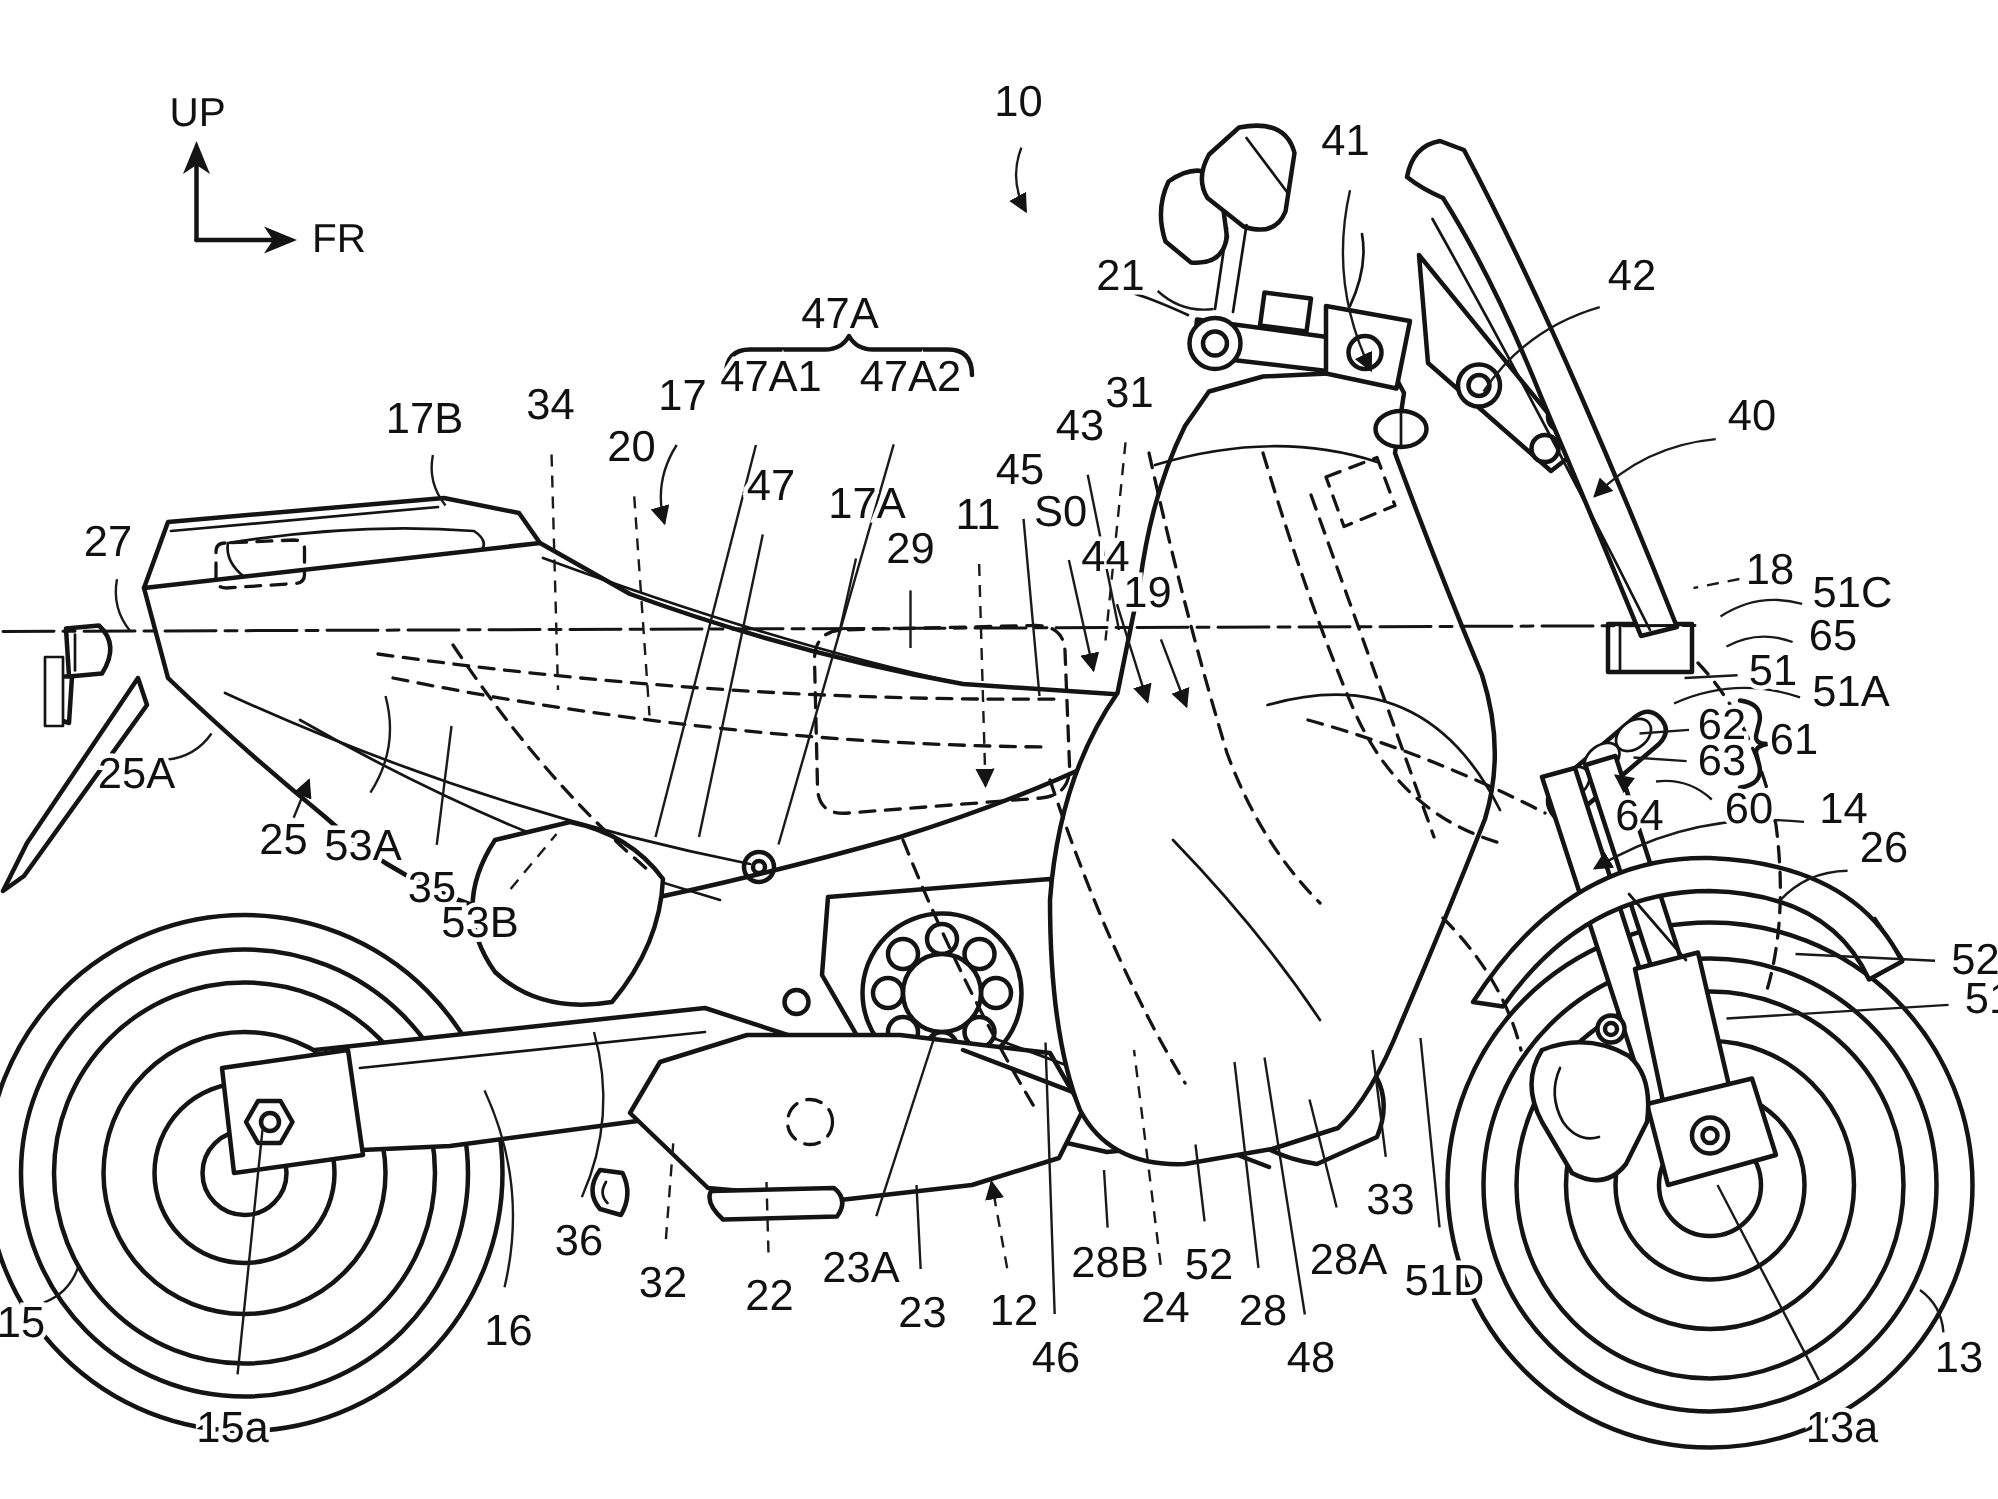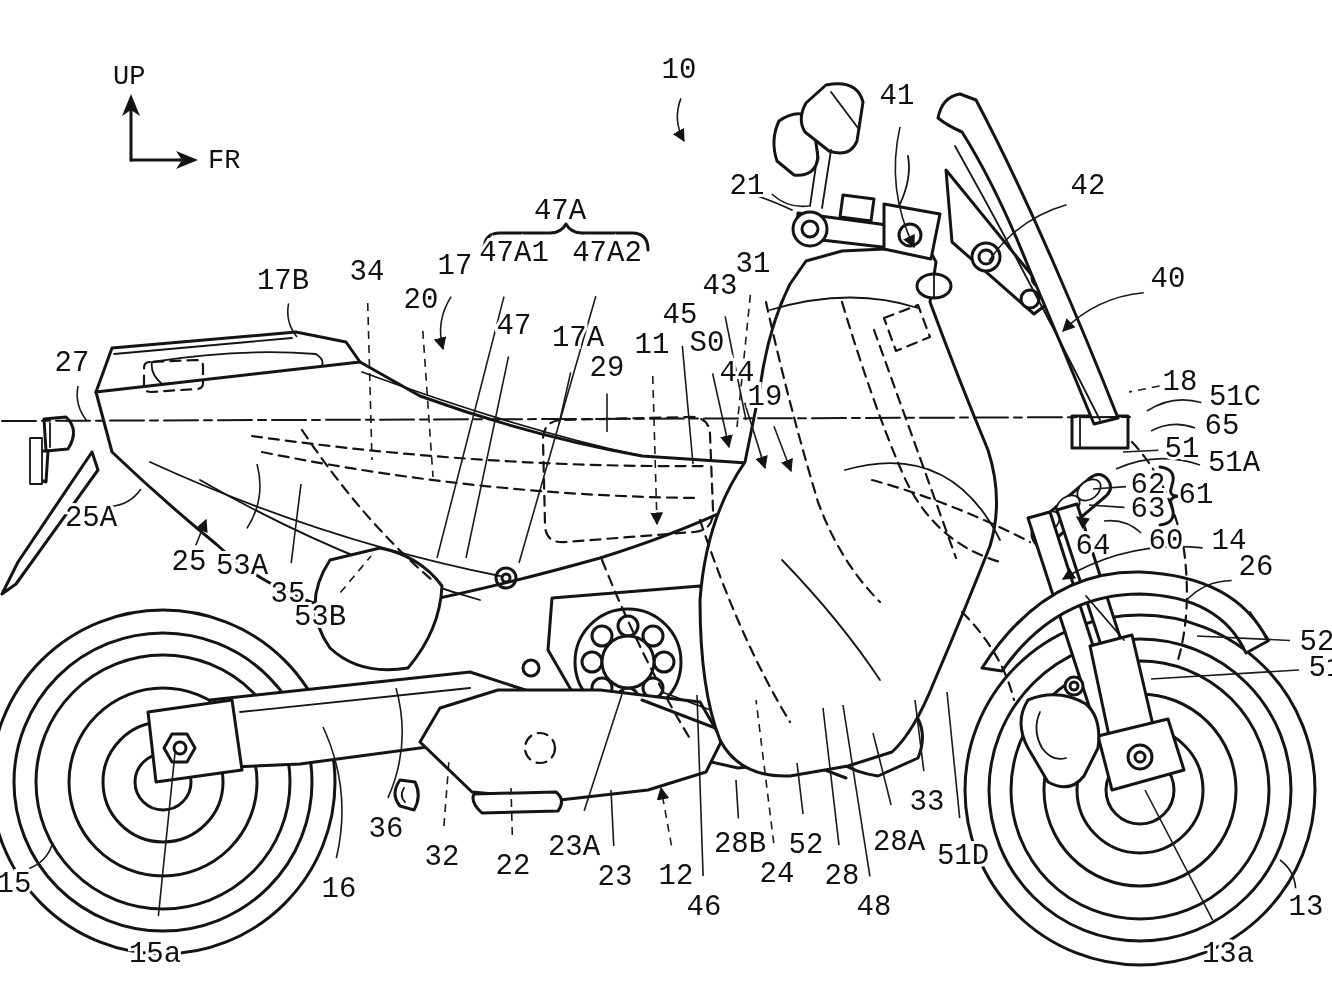"UP" .canvas { font-family: Liberation Mono, monospace -> Liberation Sans, sans-serif }
